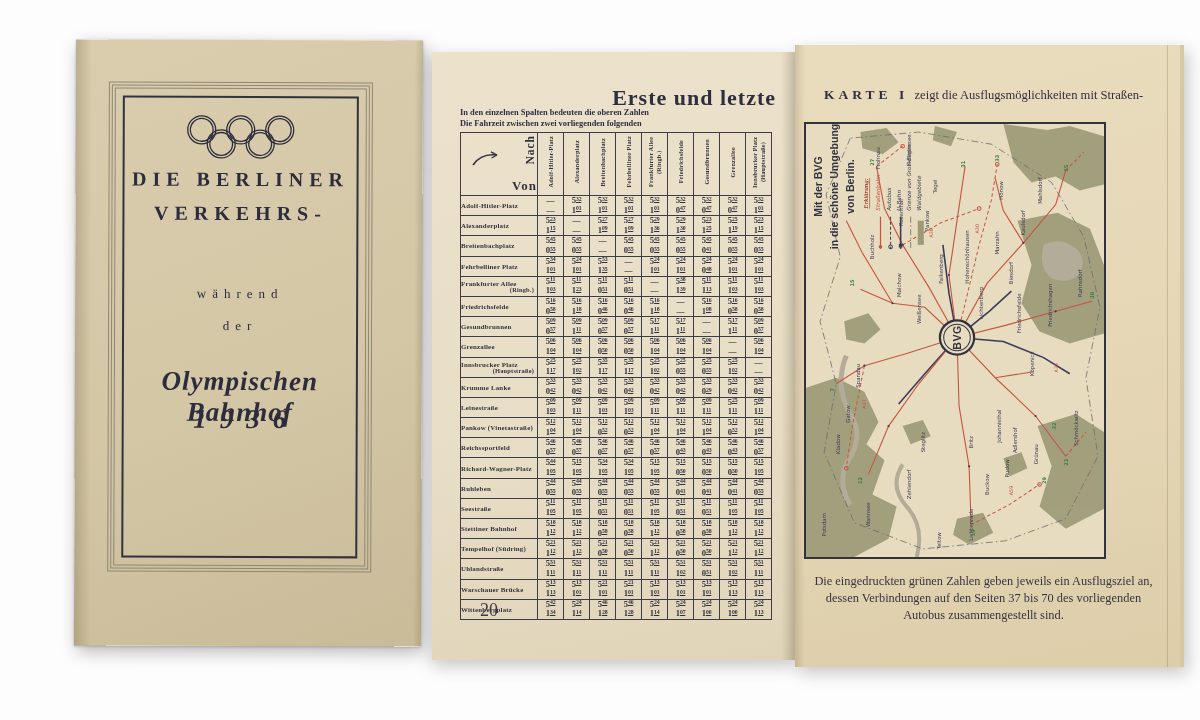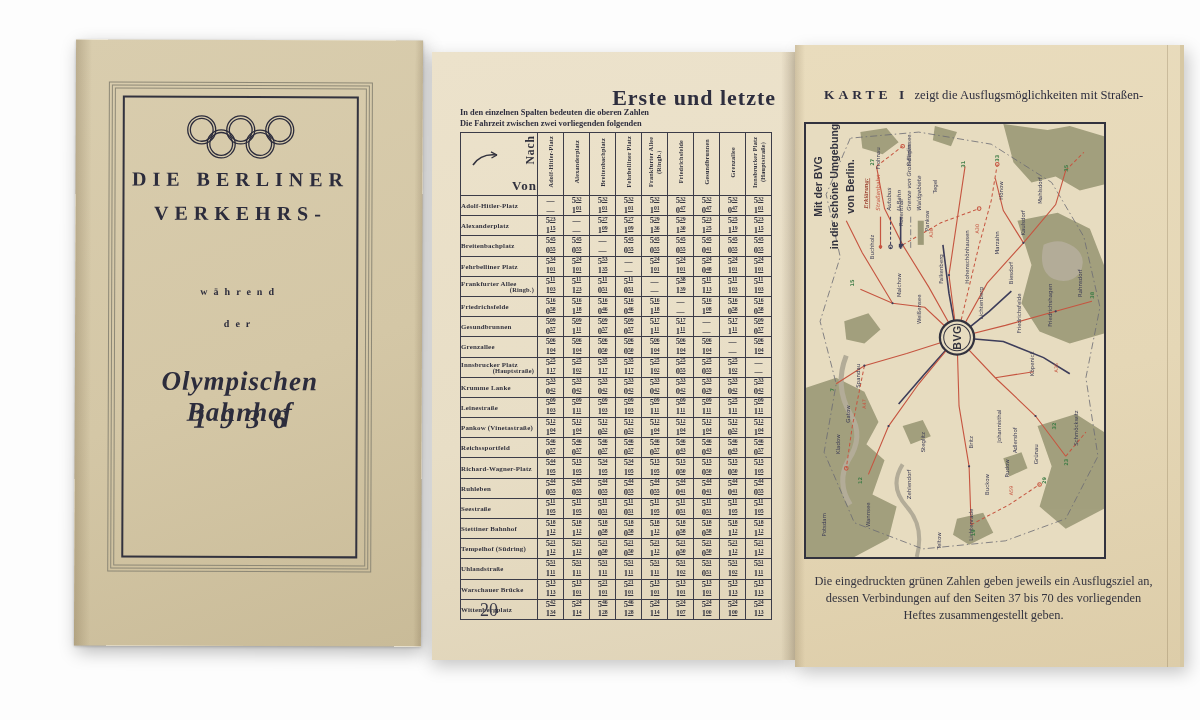"während" .small-line { font-size: 10px -> 13px; font-weight: bold -> normal }
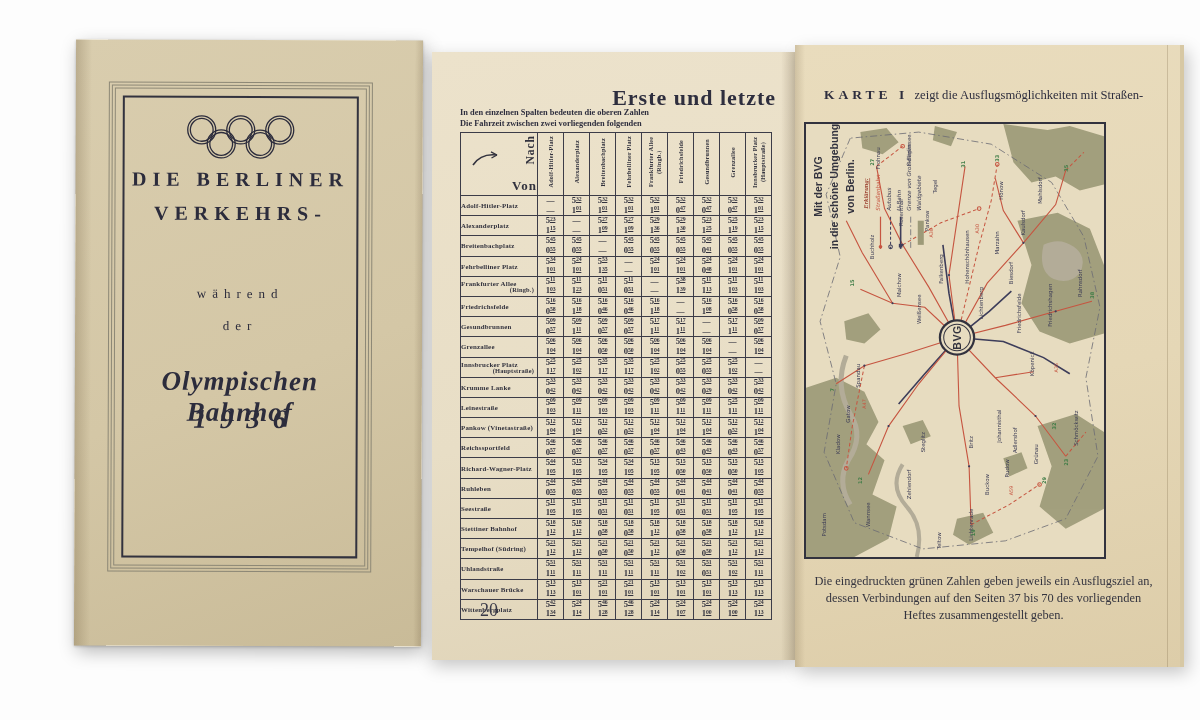"Heftes zusammengestellt geben." span { text: Heftes zusammengestellt geben -> Autobus zusammengestellt sind }
